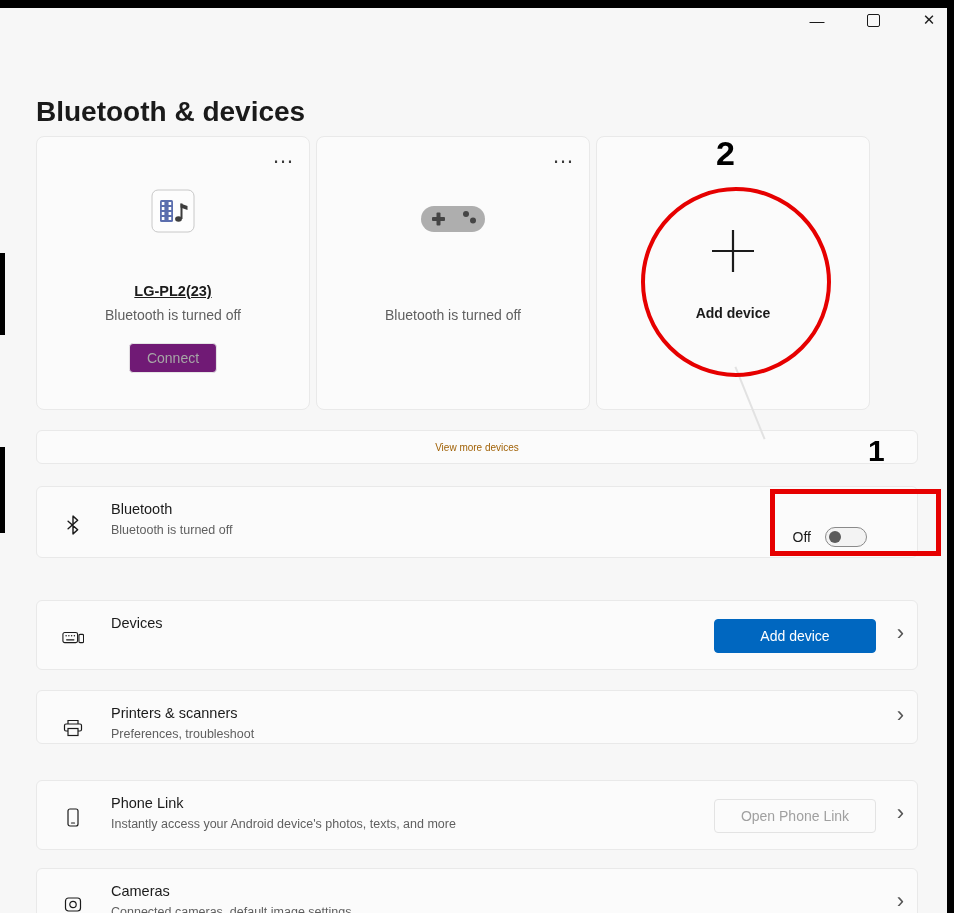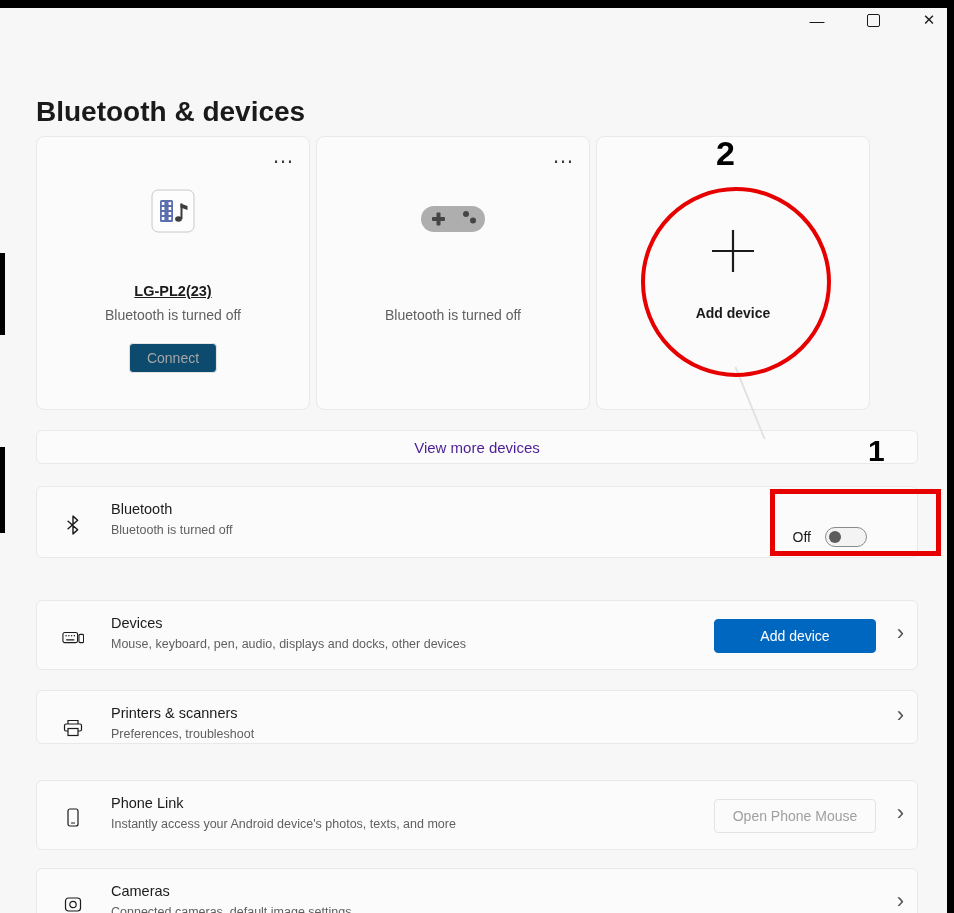"Connect" .btn-connect { background: #0c4a6e -> #701a75 }
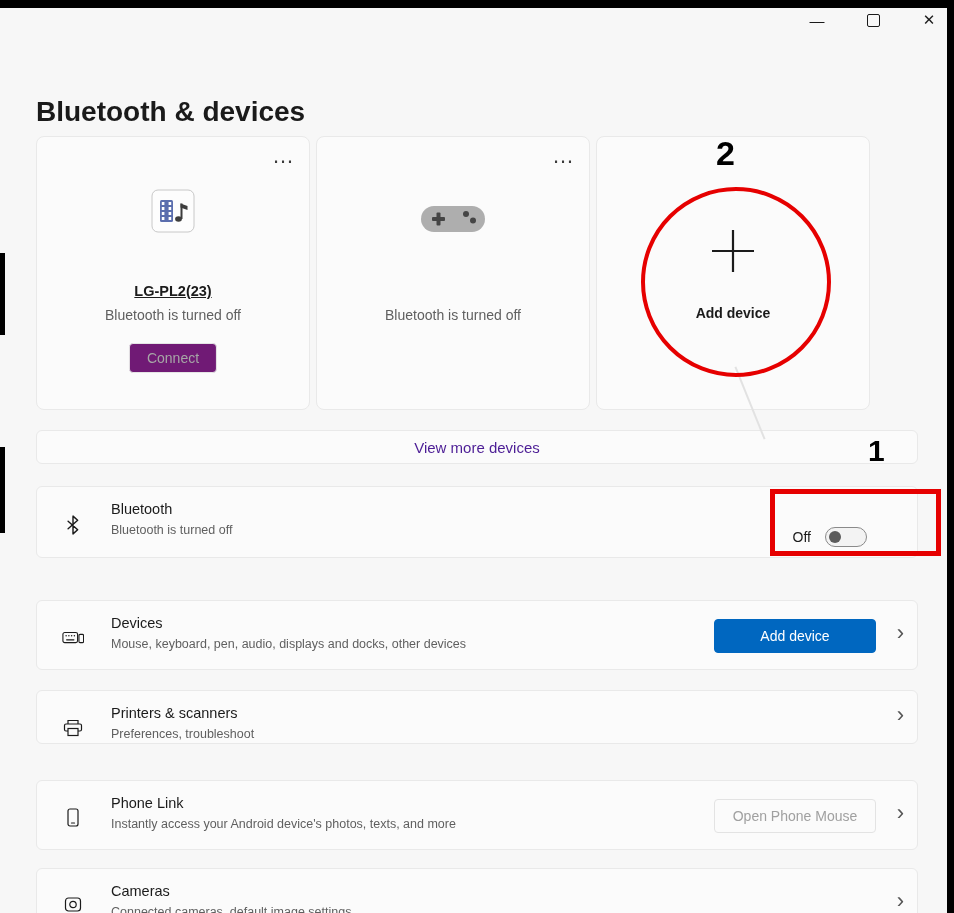"View more devices" #row-viewmore .link { color: #4c1d95 -> #a16207; font-size: 15px -> 10px }
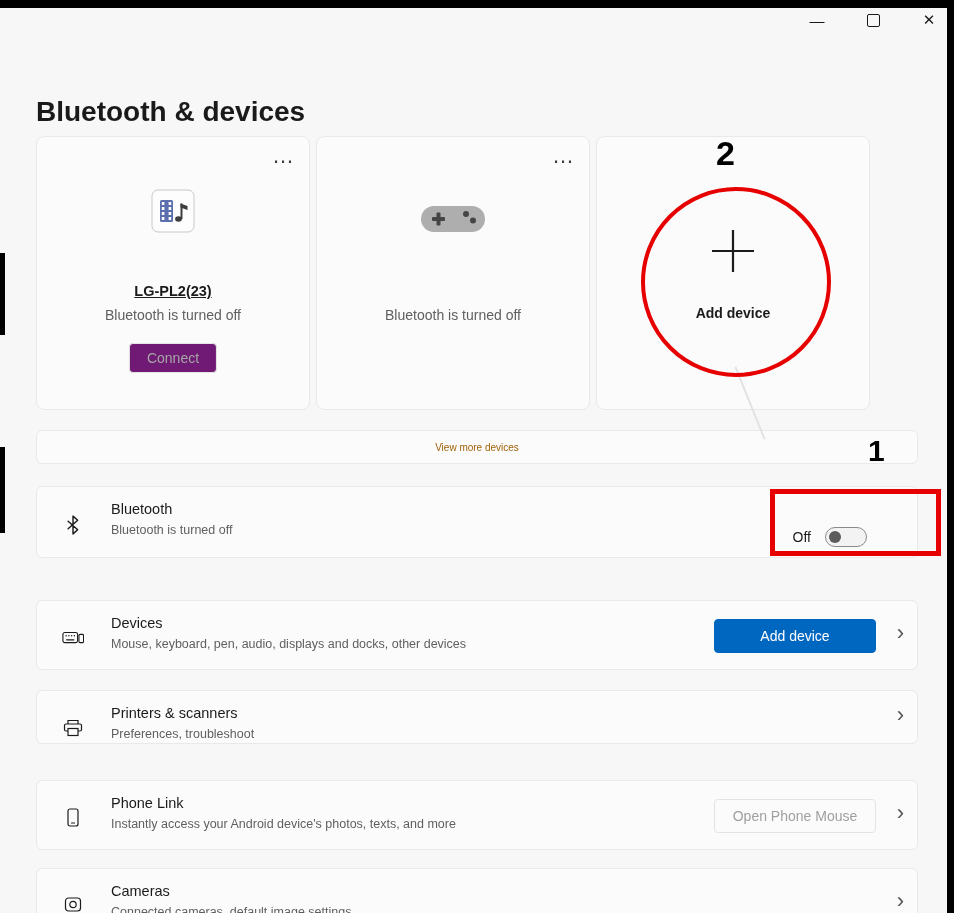"Mouse, keyboard, pen, audio, displays" div.row-sub { html: <div>Mouse, keyboard, pen, audio, displays and docks, other devices</div> -> none }
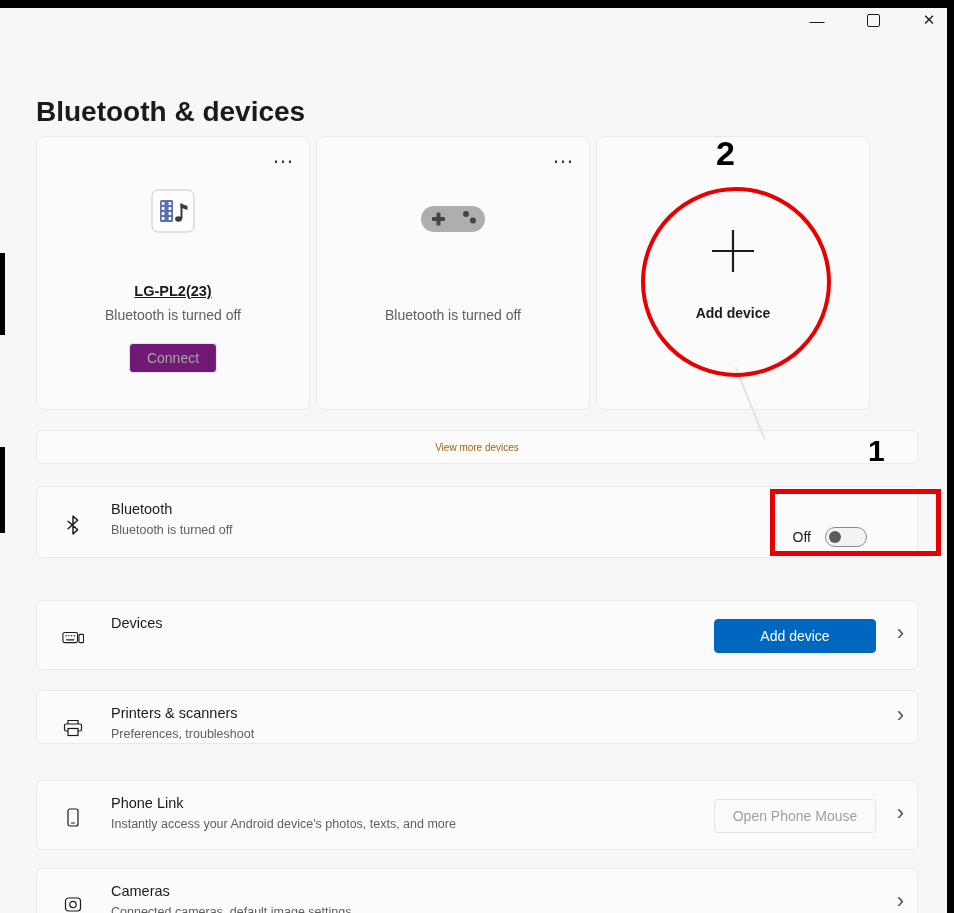"Open Phone Mouse" button.btn-ghost { text: Mouse -> Link }
